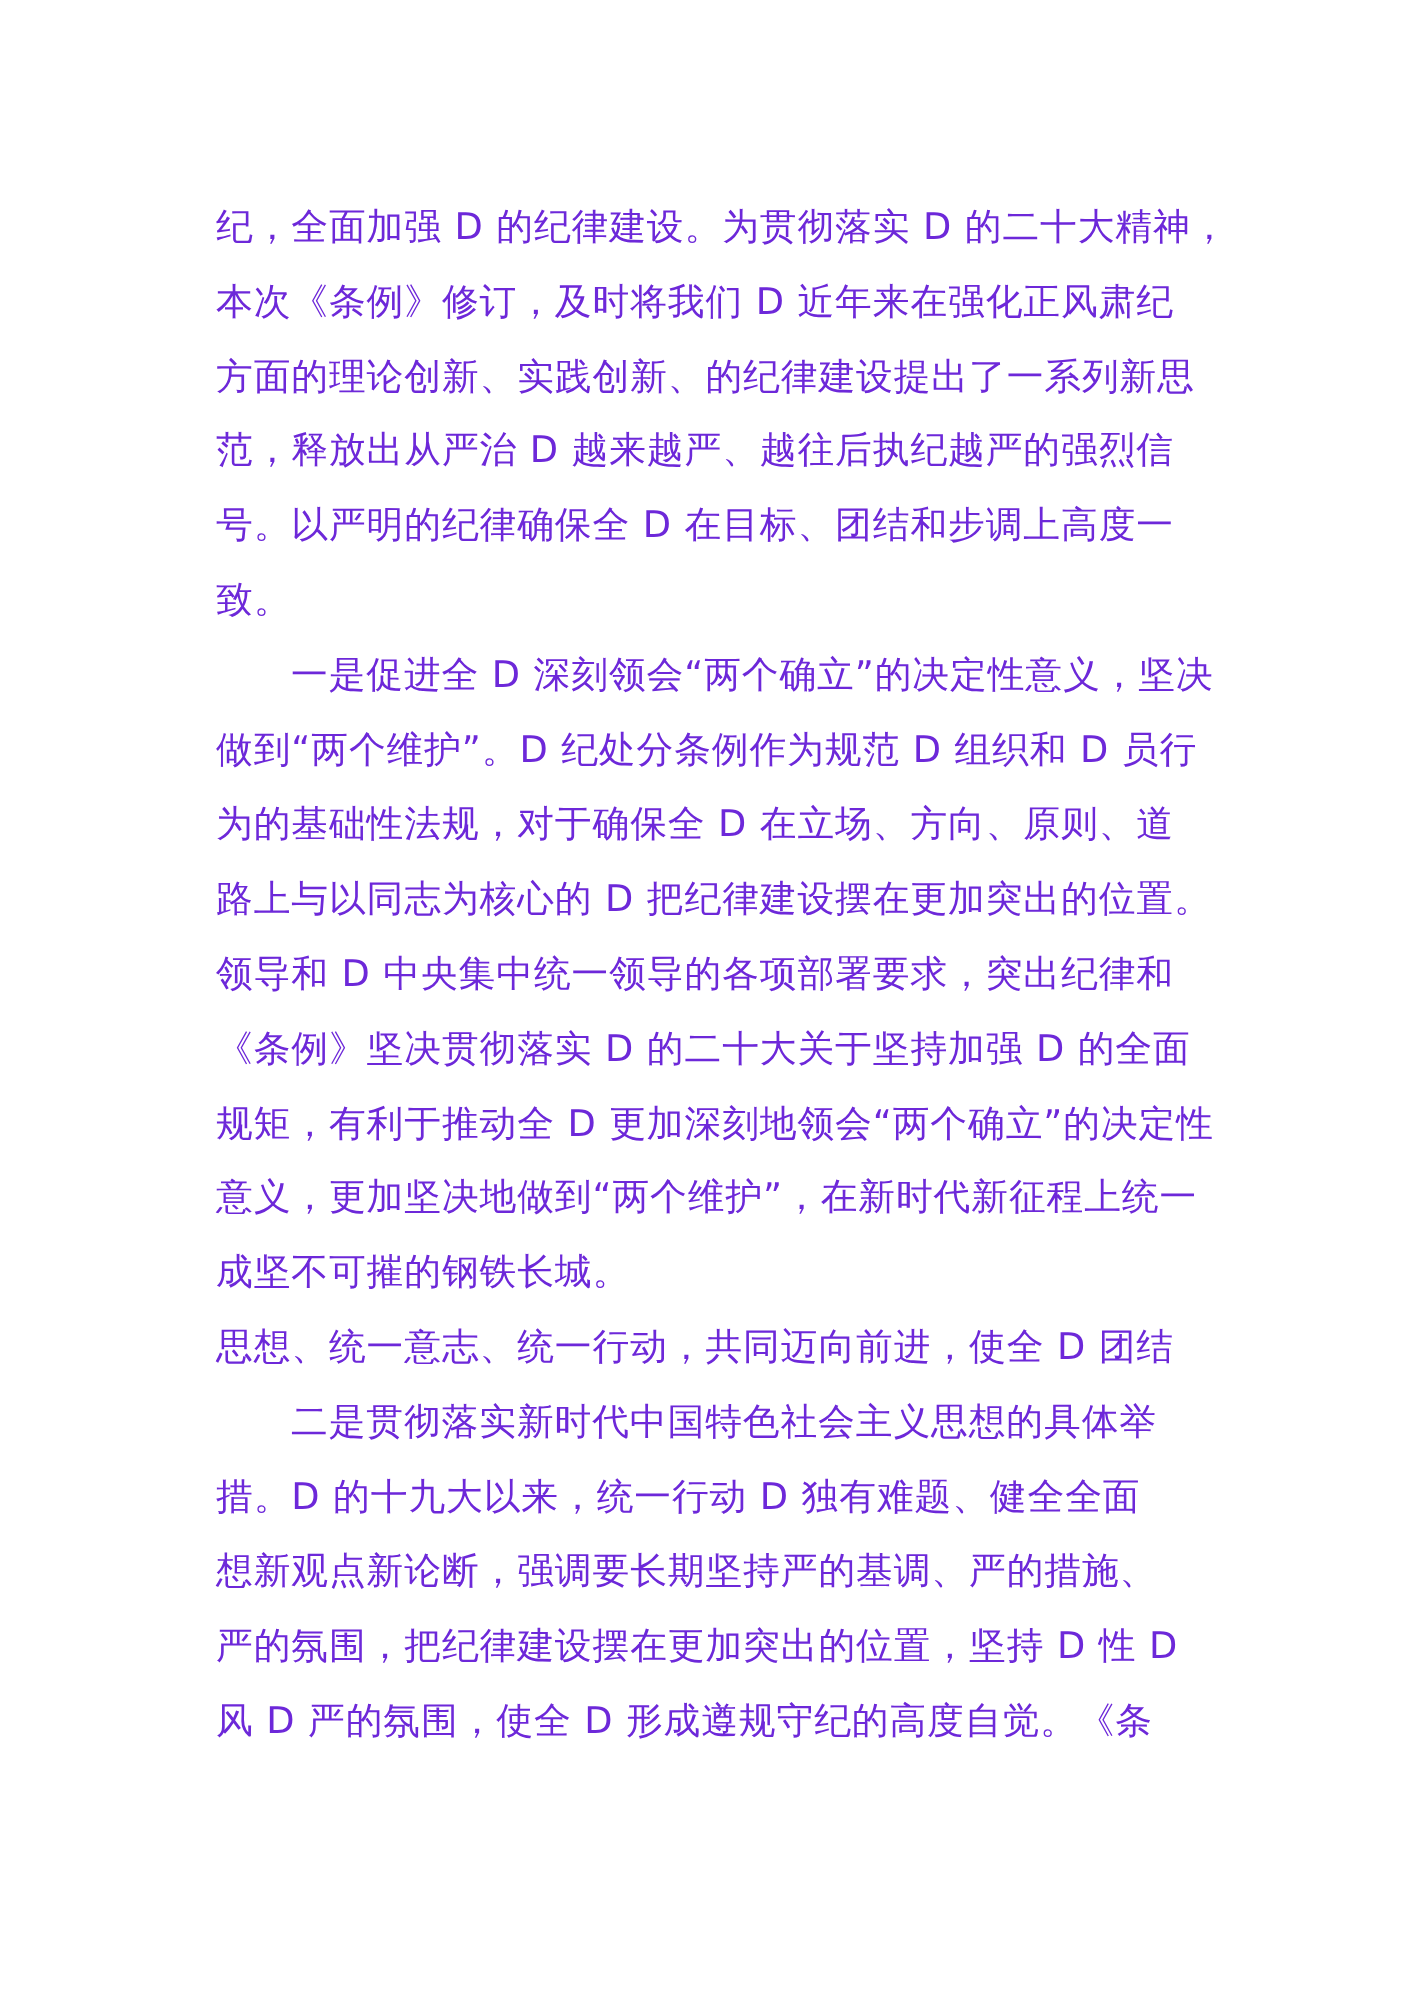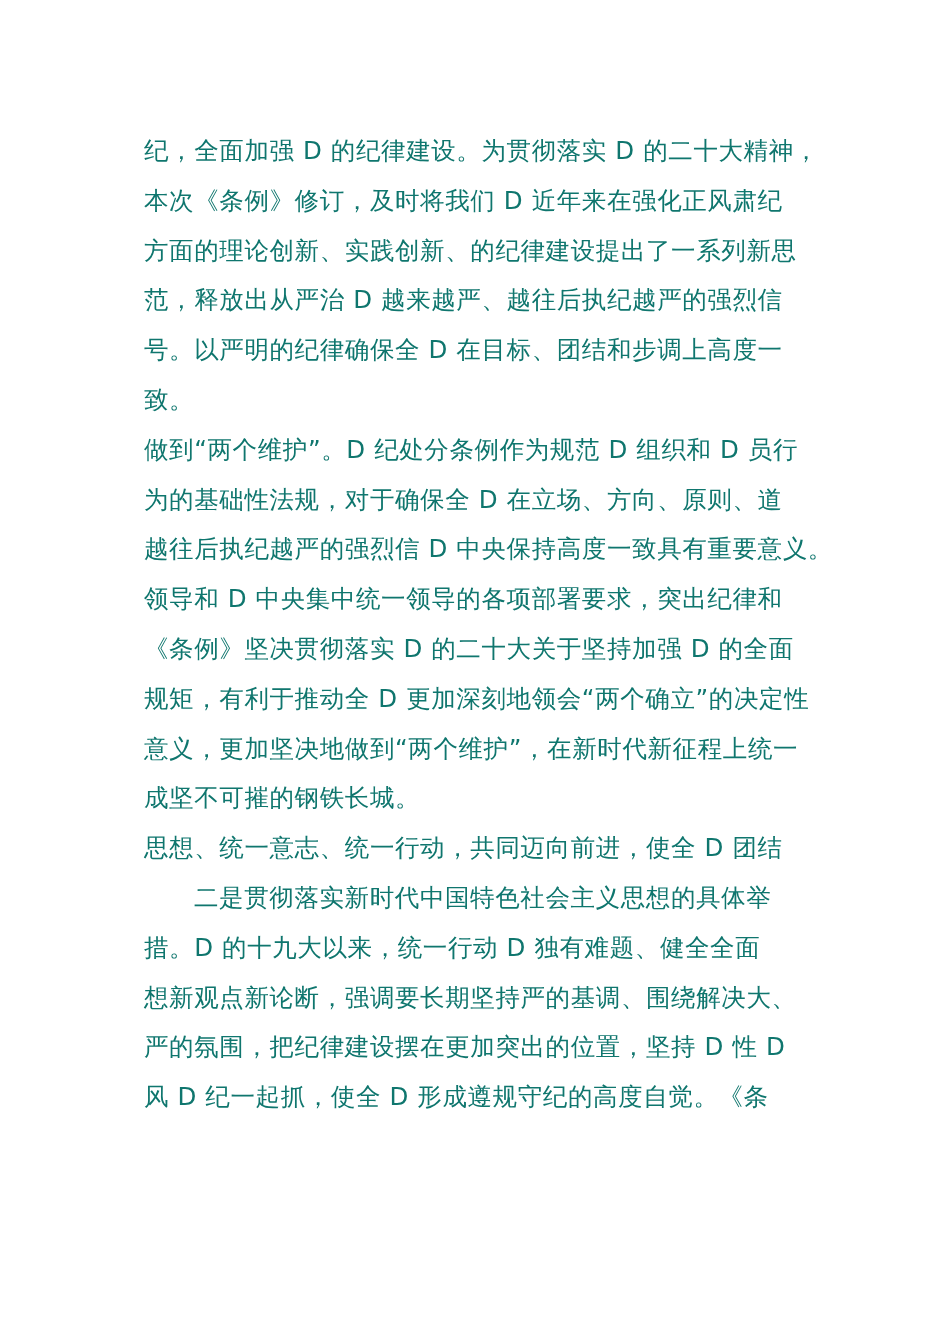"纪，全面加强 D 的纪律建设。为贯彻落实 D 的二十大精神，" .line { color: #0f766e -> #6d28d9 }
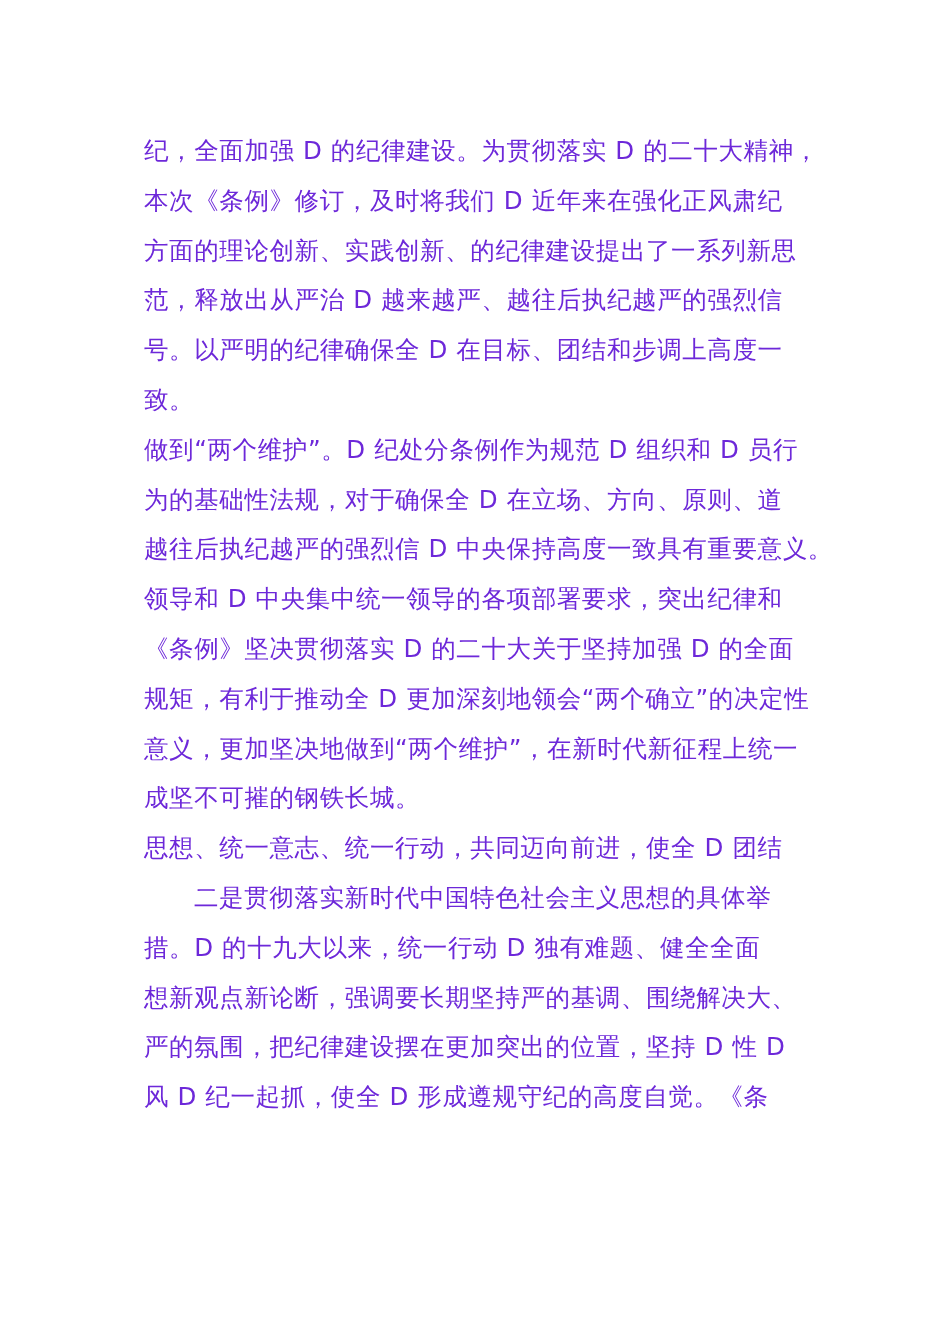"一是促进全 D 深刻领会“两个确立”的决定性意义，坚决" span.line { html: none -> <span>一是促进全 D 深刻领会“两个确立”的决定性意义，坚决</span> }
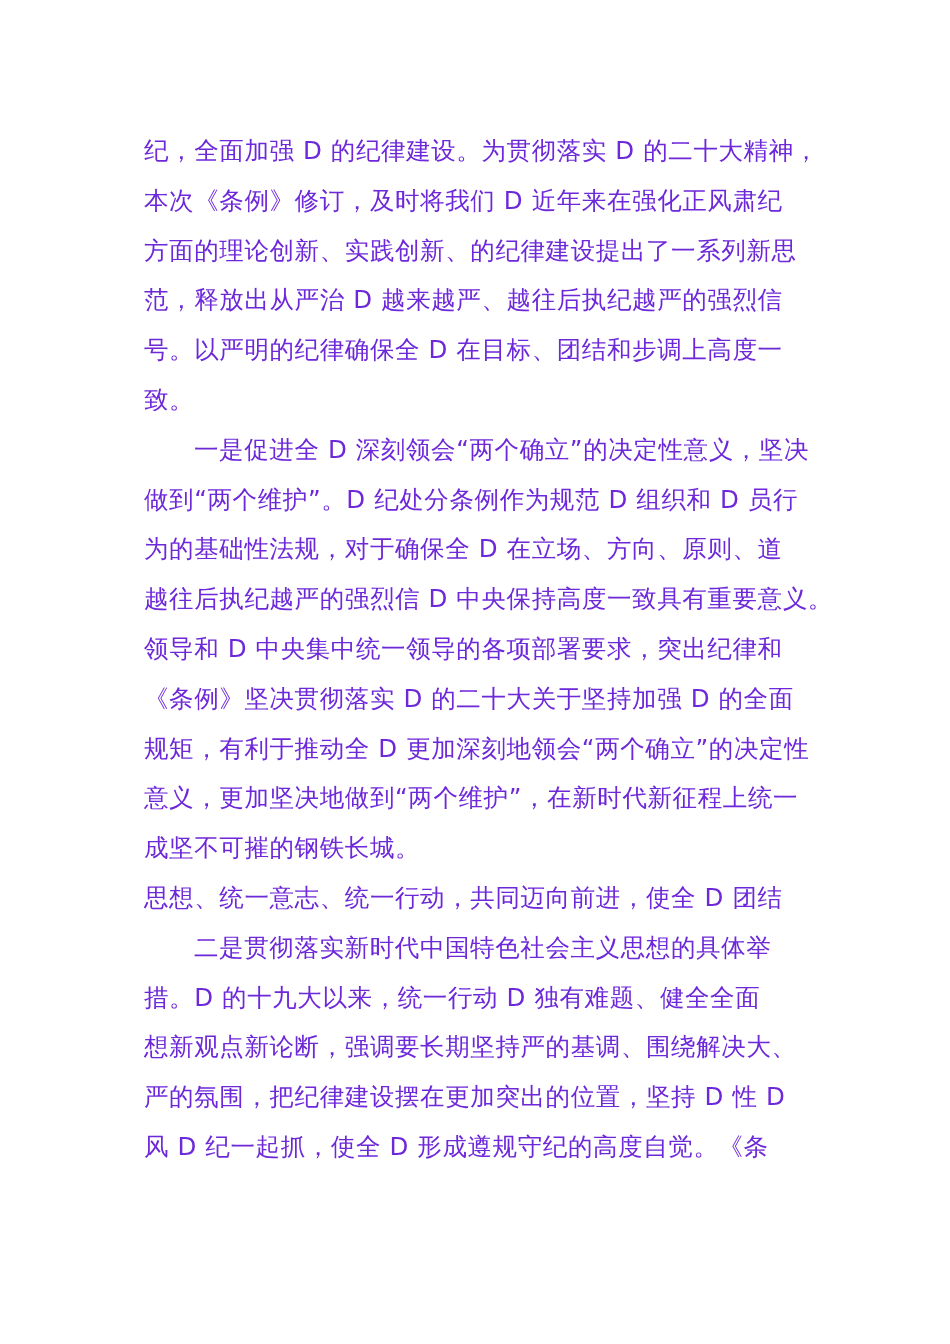"越往后执纪越严的强烈信 D 中央保持高度一致具有重要意义。" span.line { text: 越往后执纪越严的强烈信 D 中央保持高度一致具有重要意义 -> 路上与以同志为核心的 D 把纪律建设摆在更加突出的位置 }
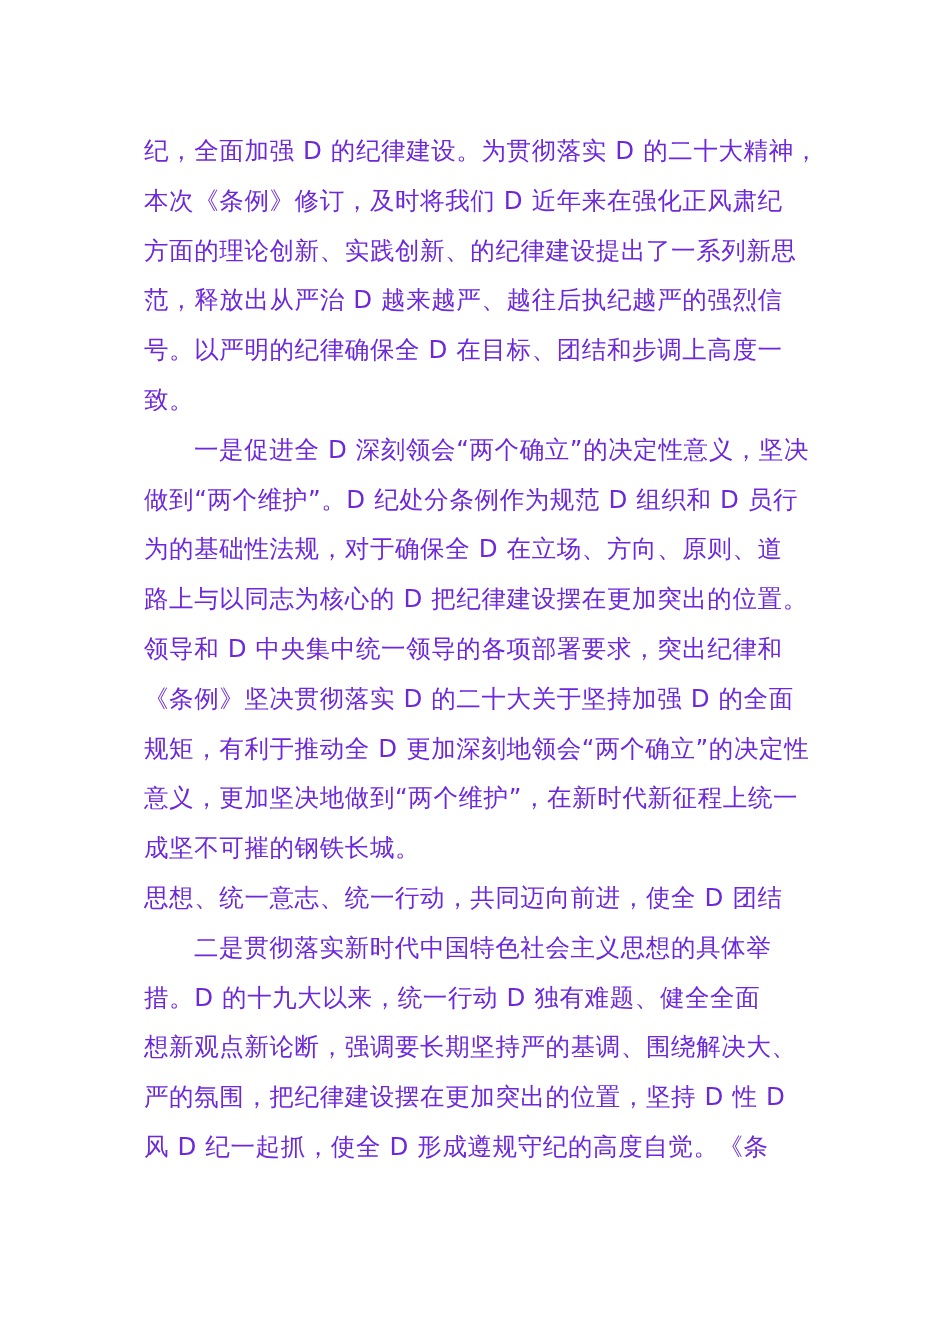"想新观点新论断，强调要长期坚持严的基调、围绕解决大、" span.line { text: 围绕解决大 -> 严的措施 }
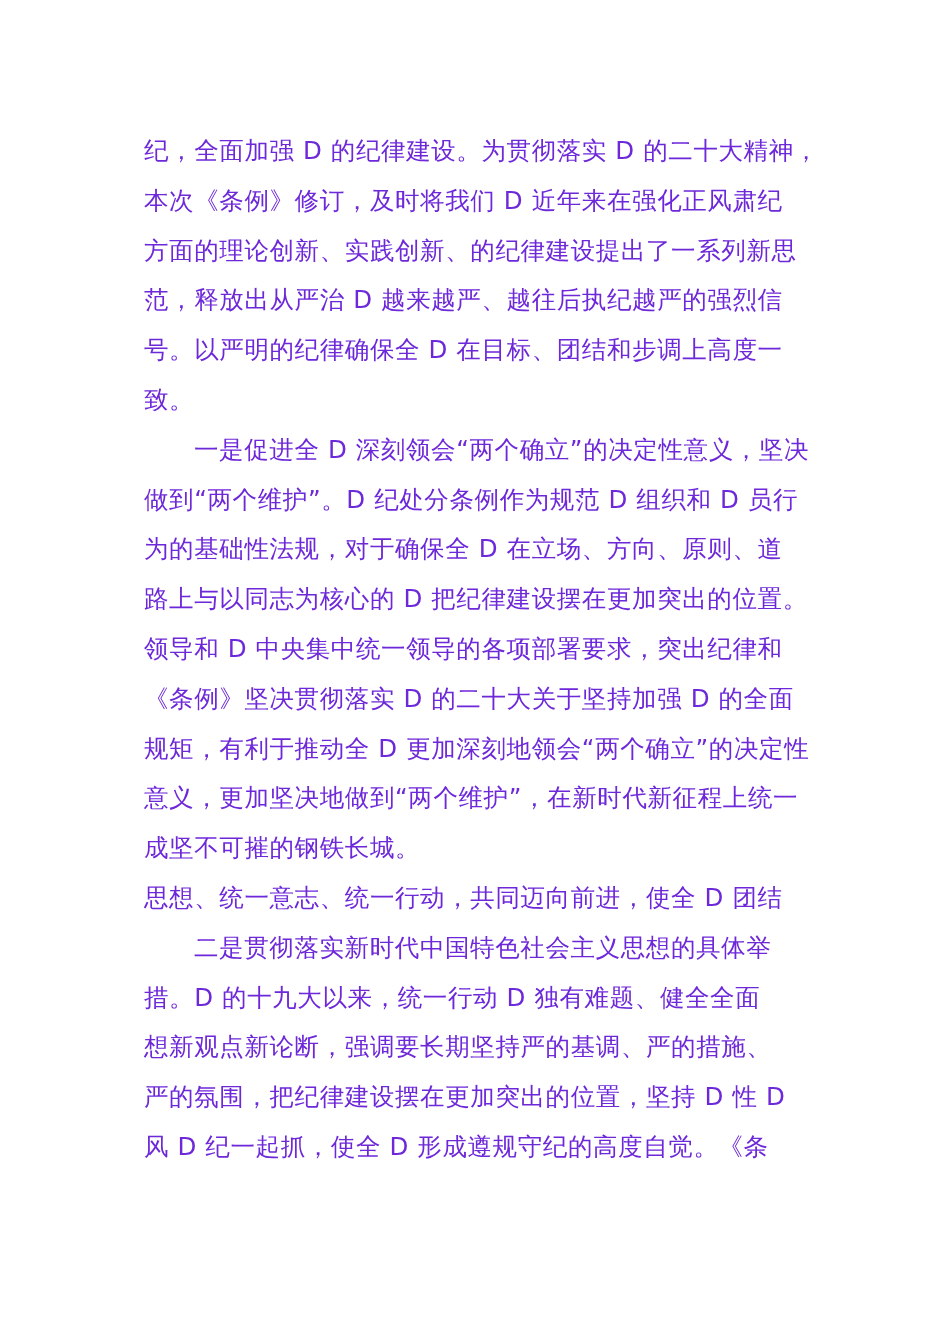"风 D 纪一起抓，使全 D 形成遵规守纪的高度自觉。《条" span.line { text: 纪一起抓 -> 严的氛围 }
